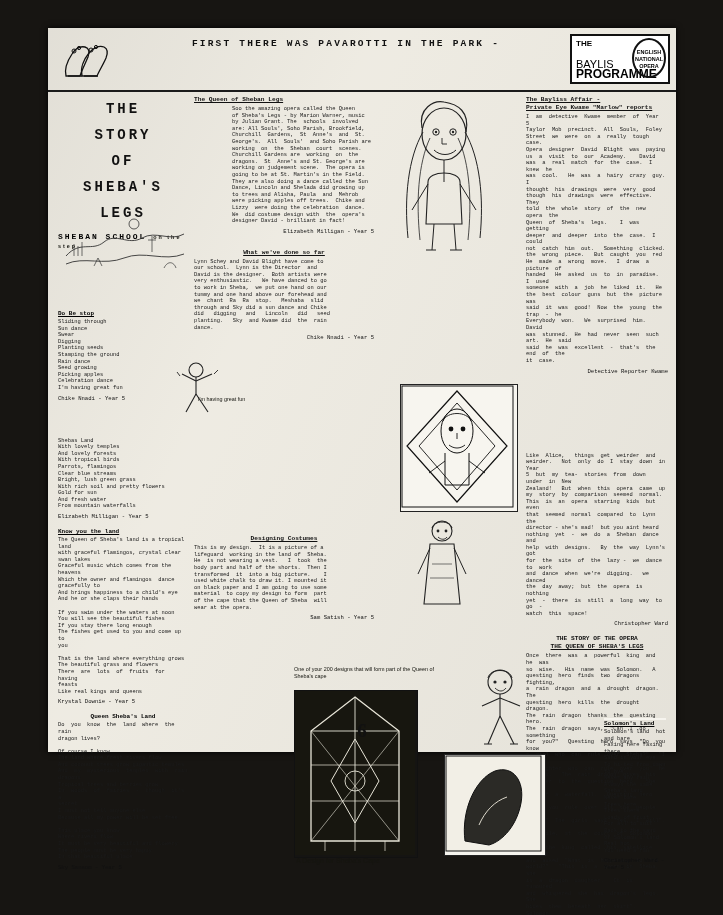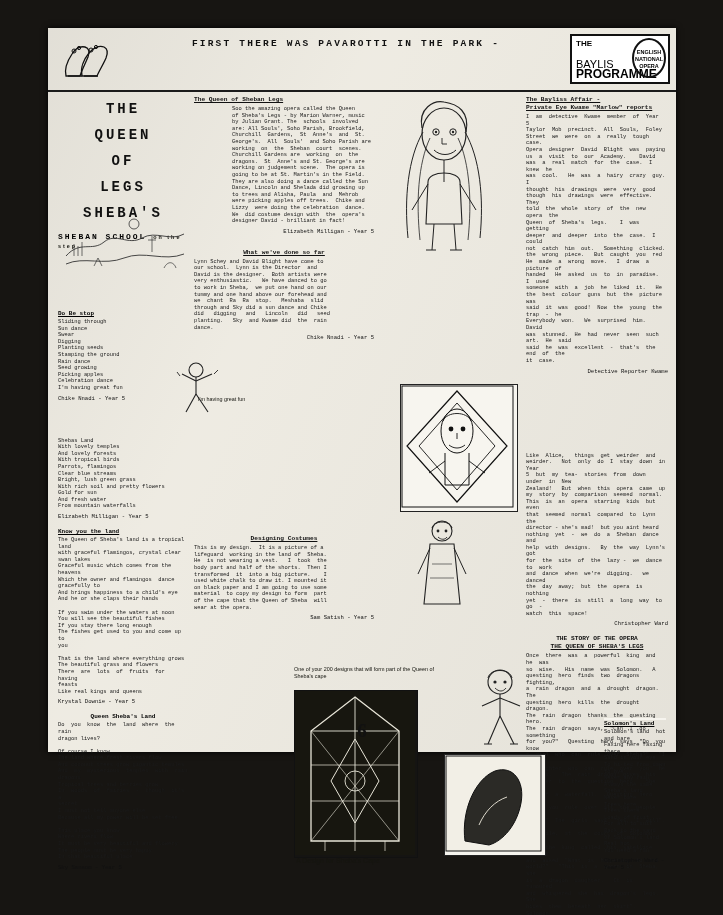"QUEEN" div { text: QUEEN -> STORY }
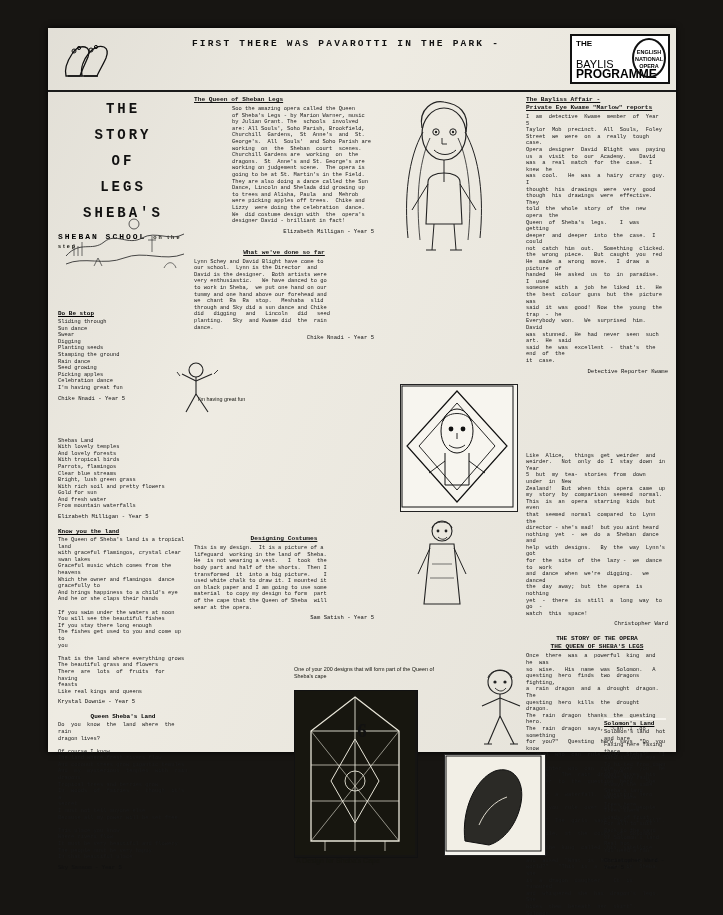"LEGS" div { order: before "SHEBA'S" -> after "SHEBA'S" }
